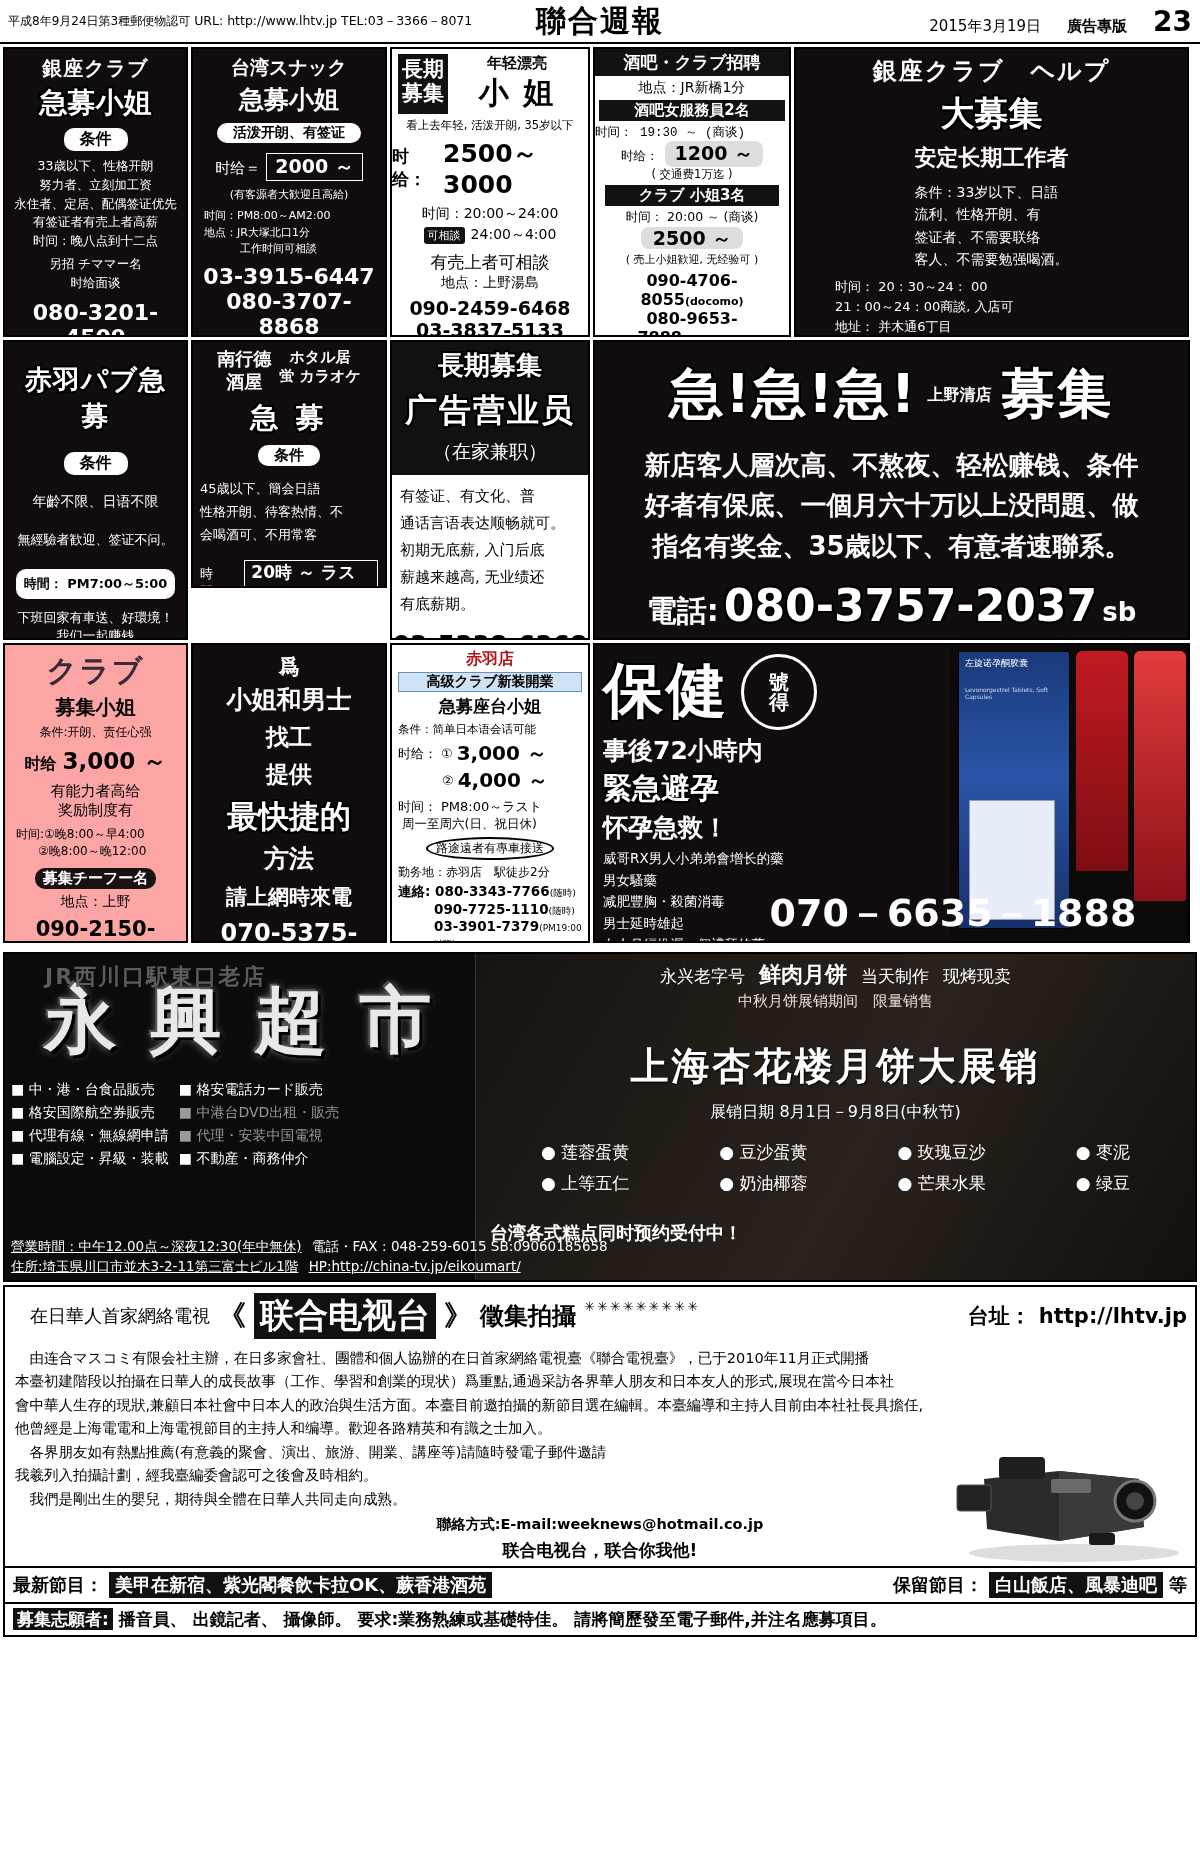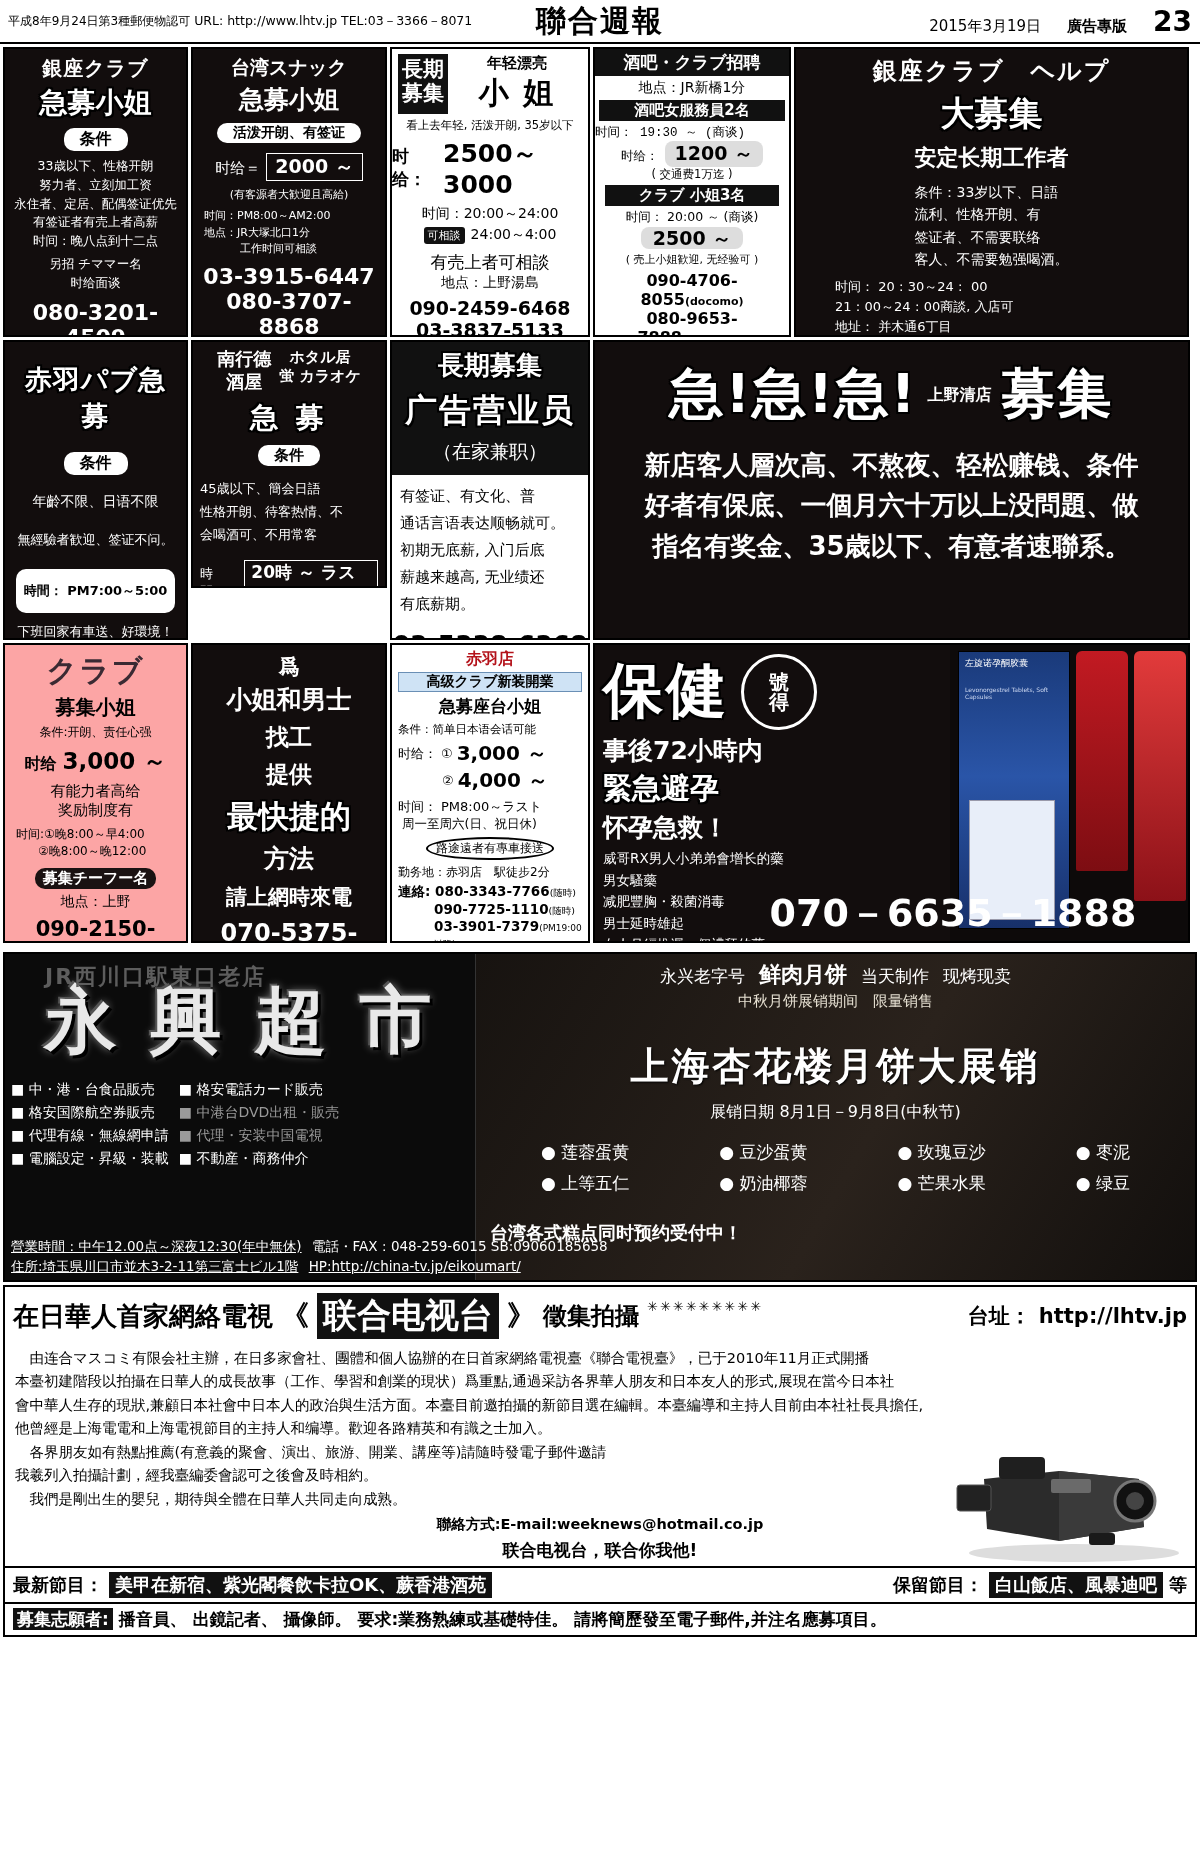"時間： PM7:00～5:00" span.band { padding: 13px 8px -> 6px 8px }
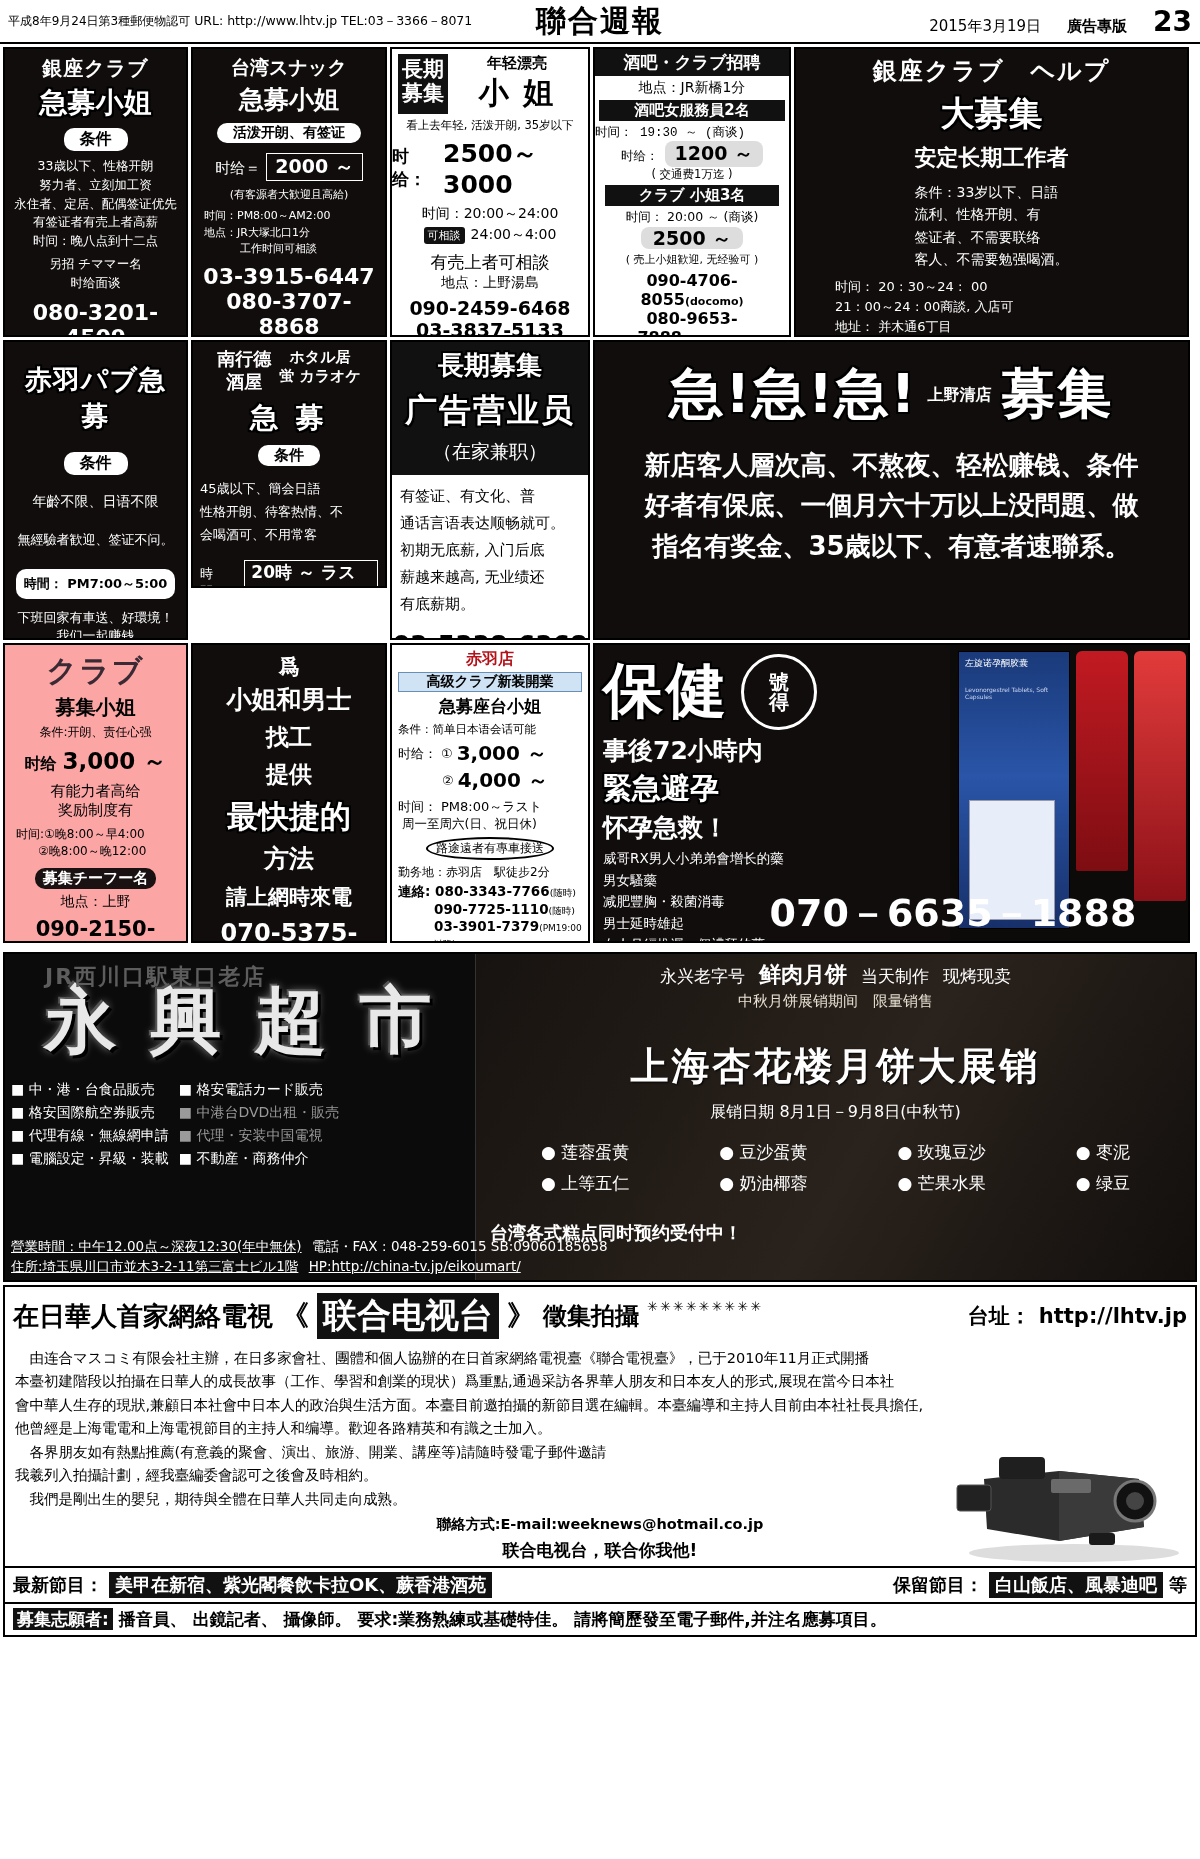"電話: 080-3757-2037 sb" div.ctr { html: none -> <div> <span>電話:</span> <span>080-3757-2037</span> <span>sb</span> </div> }
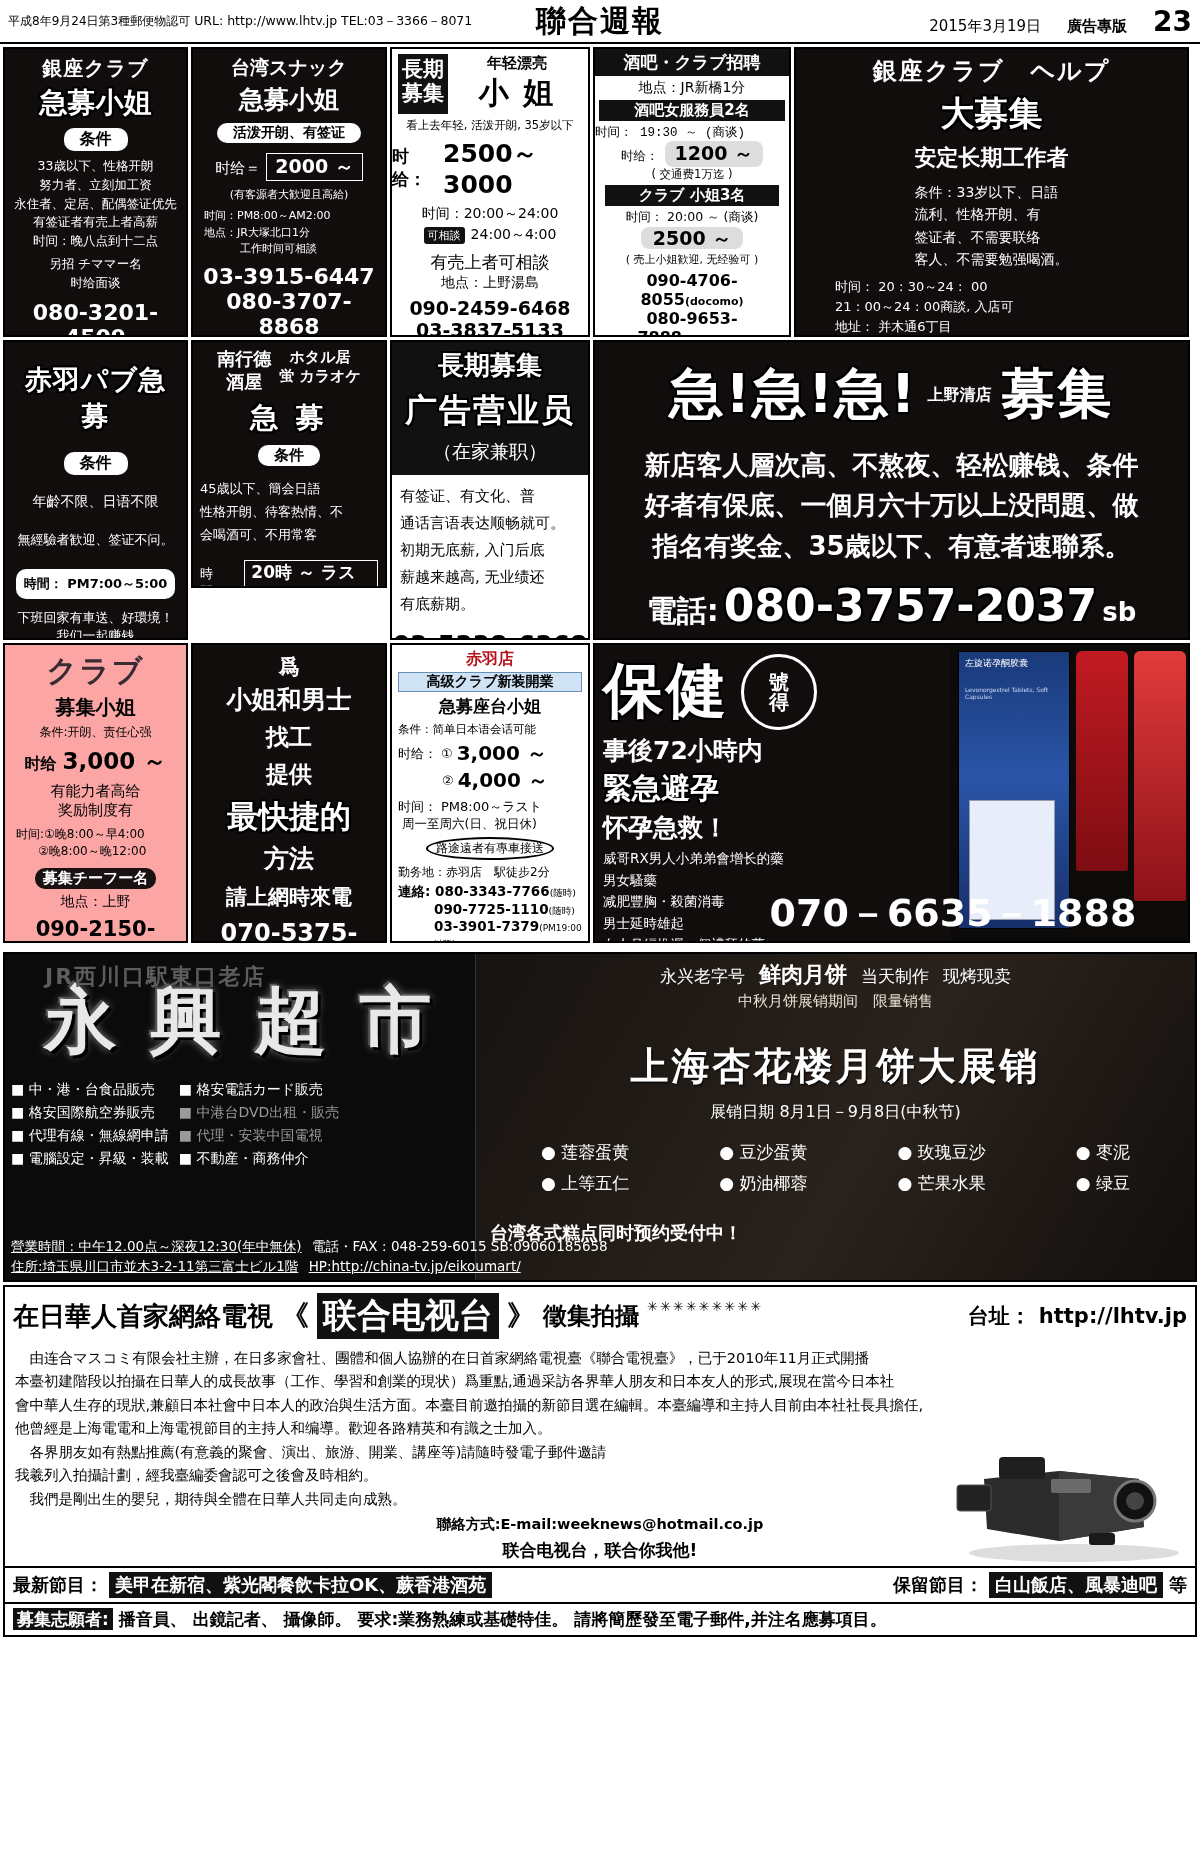"在日華人首家網絡電視" .tv-h1 { font-size: 26px -> 18px; font-weight: bold -> normal; margin-left: none -> 17px }
